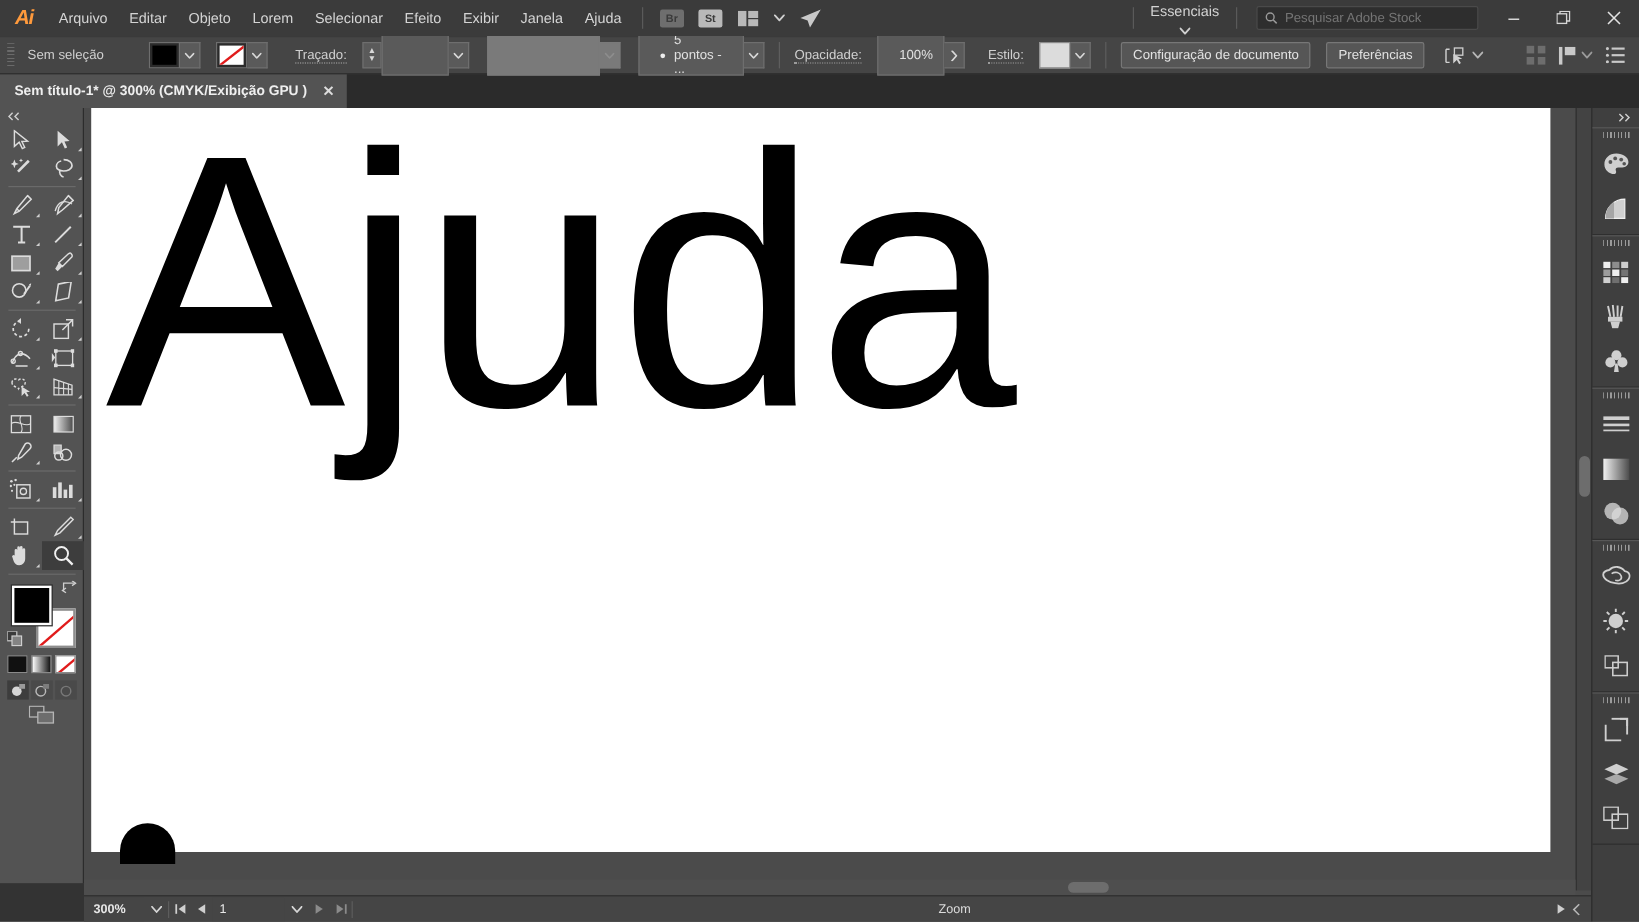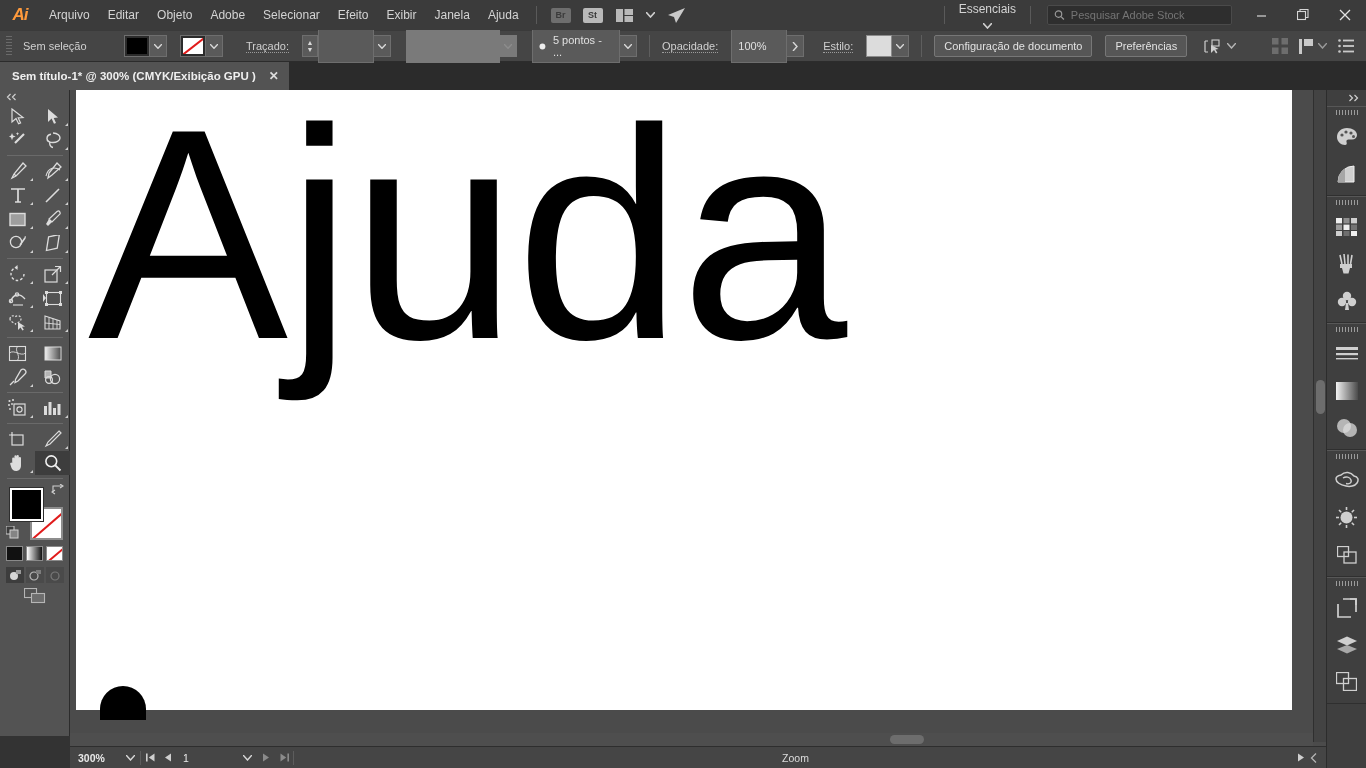"Adobe" div.menu-item { text: Adobe -> Lorem }
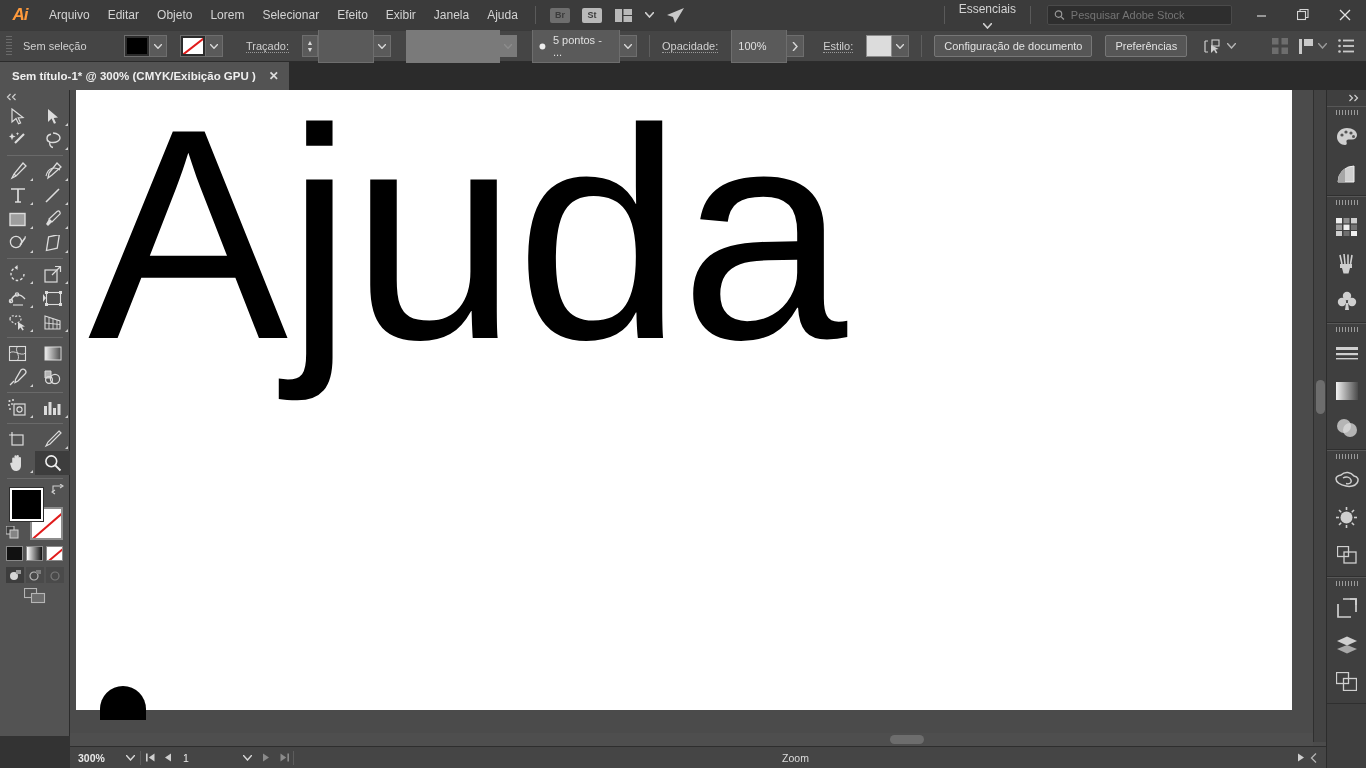"5 pontos - ..." .field { padding: 0 6px -> 0 17px }
